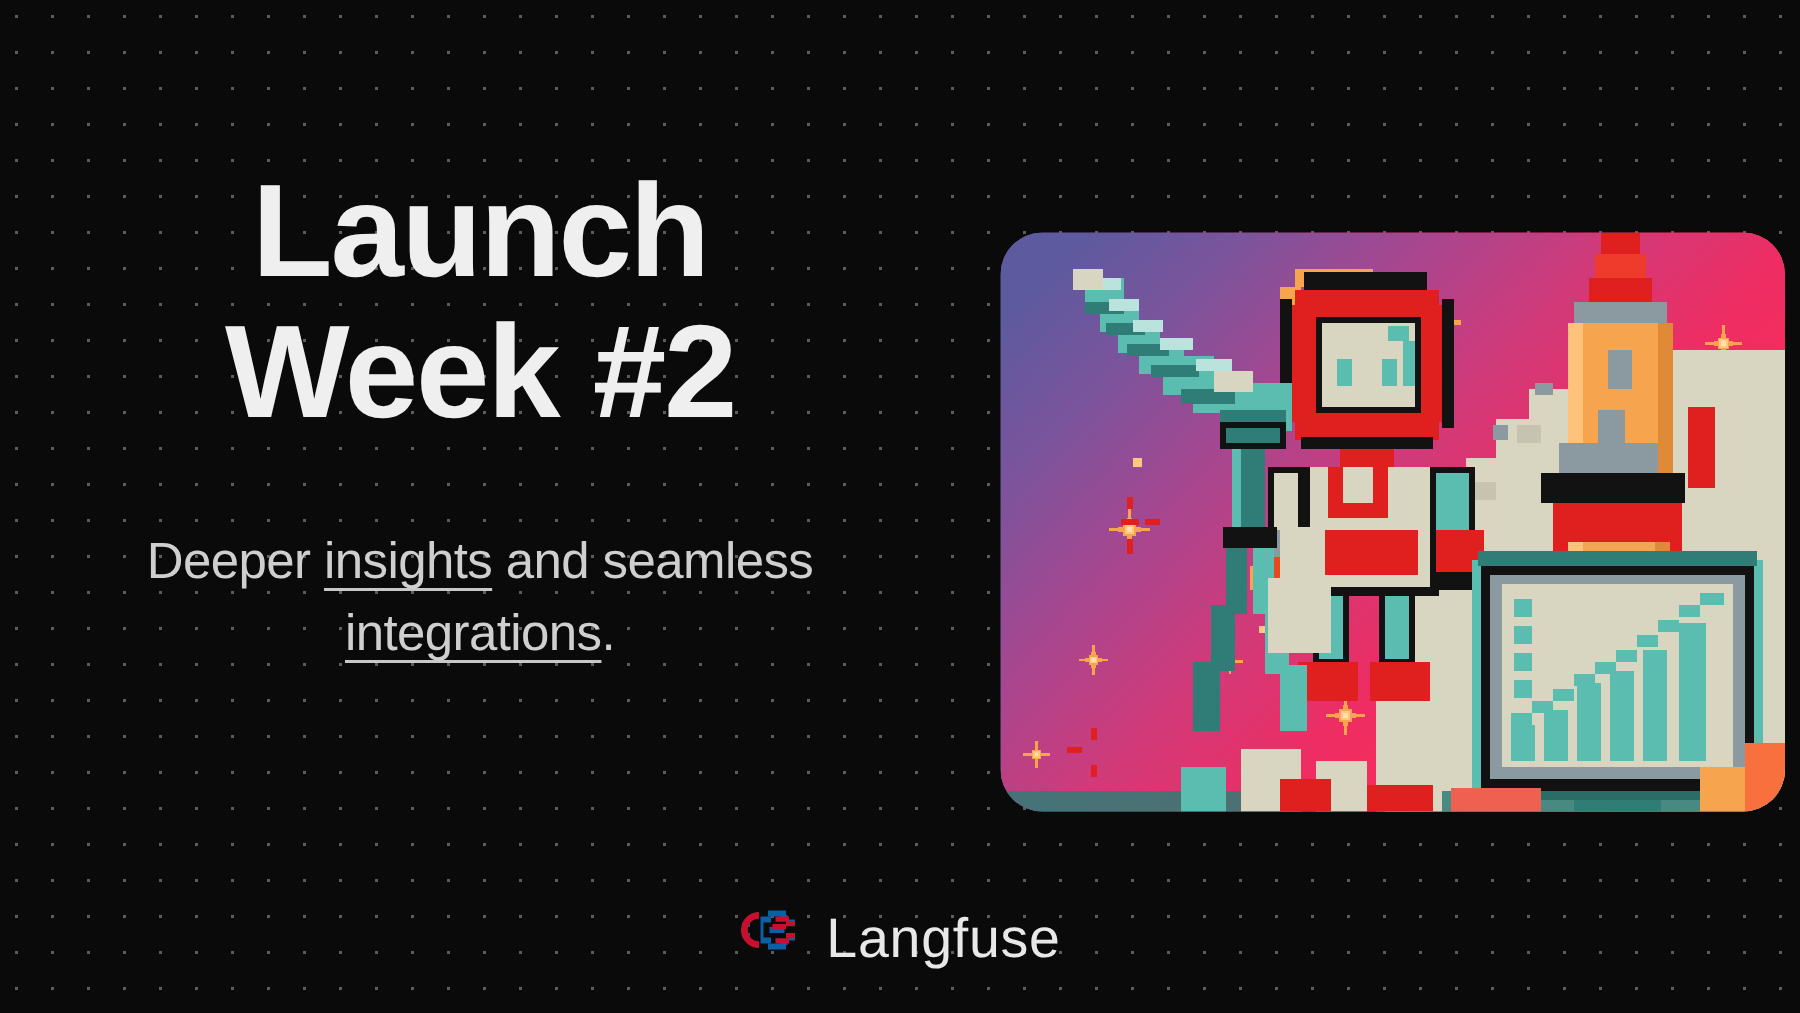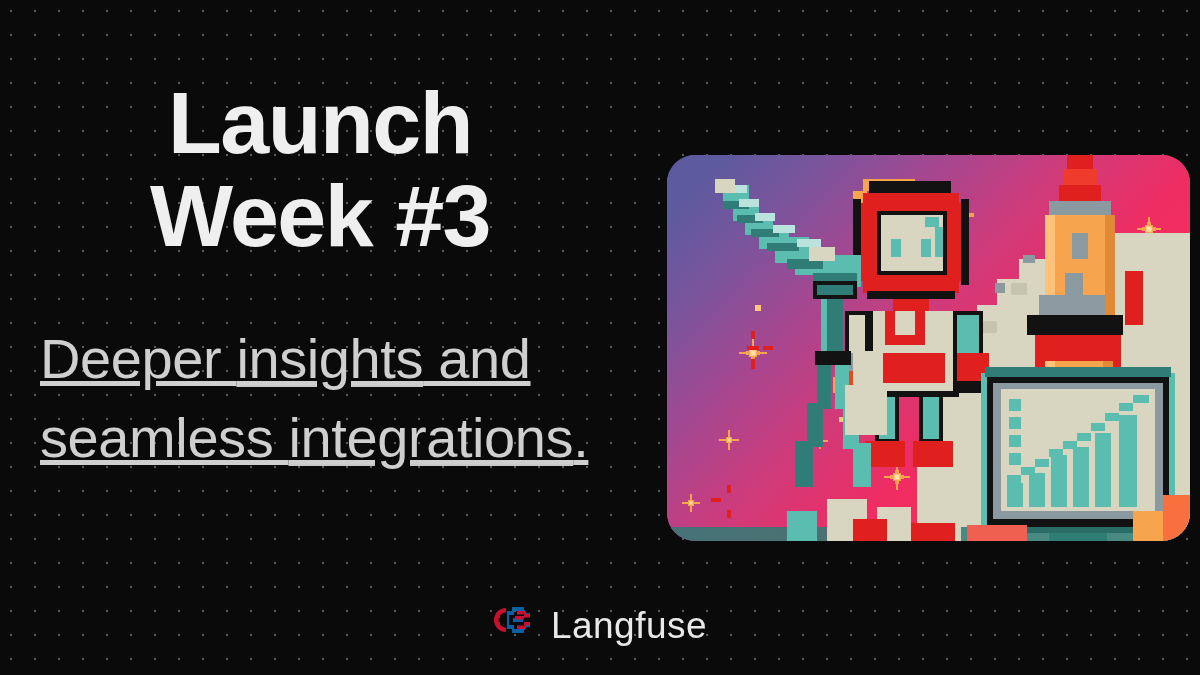"Launch" h1.headline { text: 3 -> 2 }
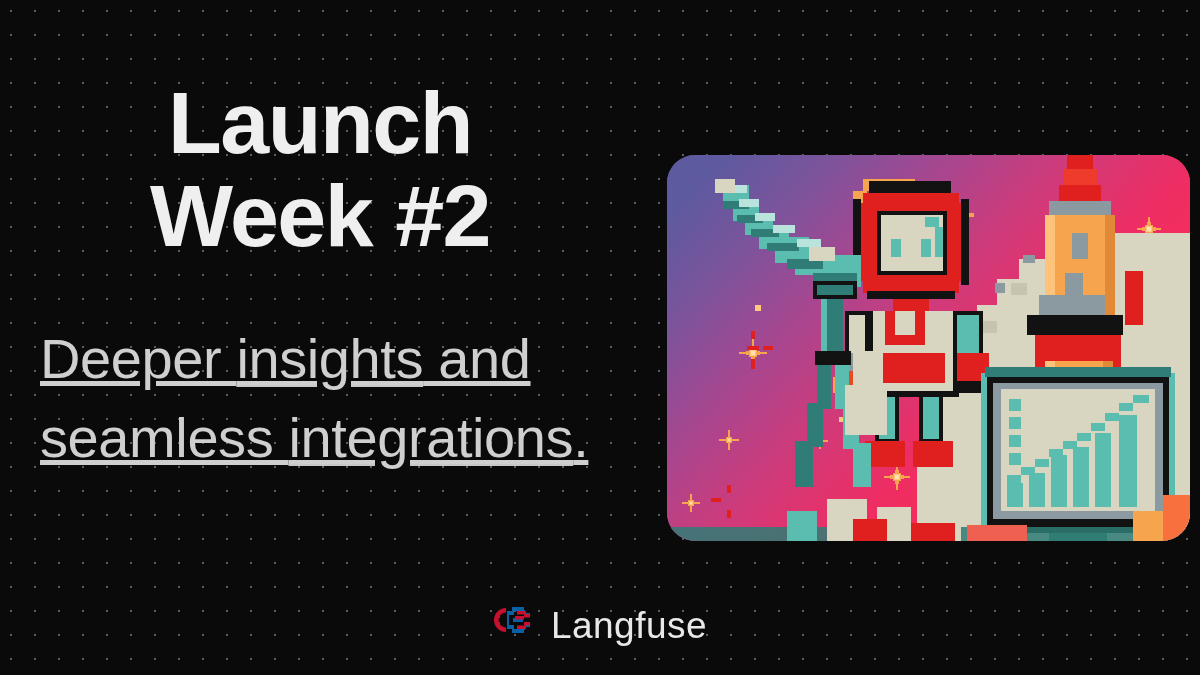"Deeper insights and seamless" .subtitle { font-size: 56px -> 34px; text-align: left -> center; text-decoration: underline -> none }
